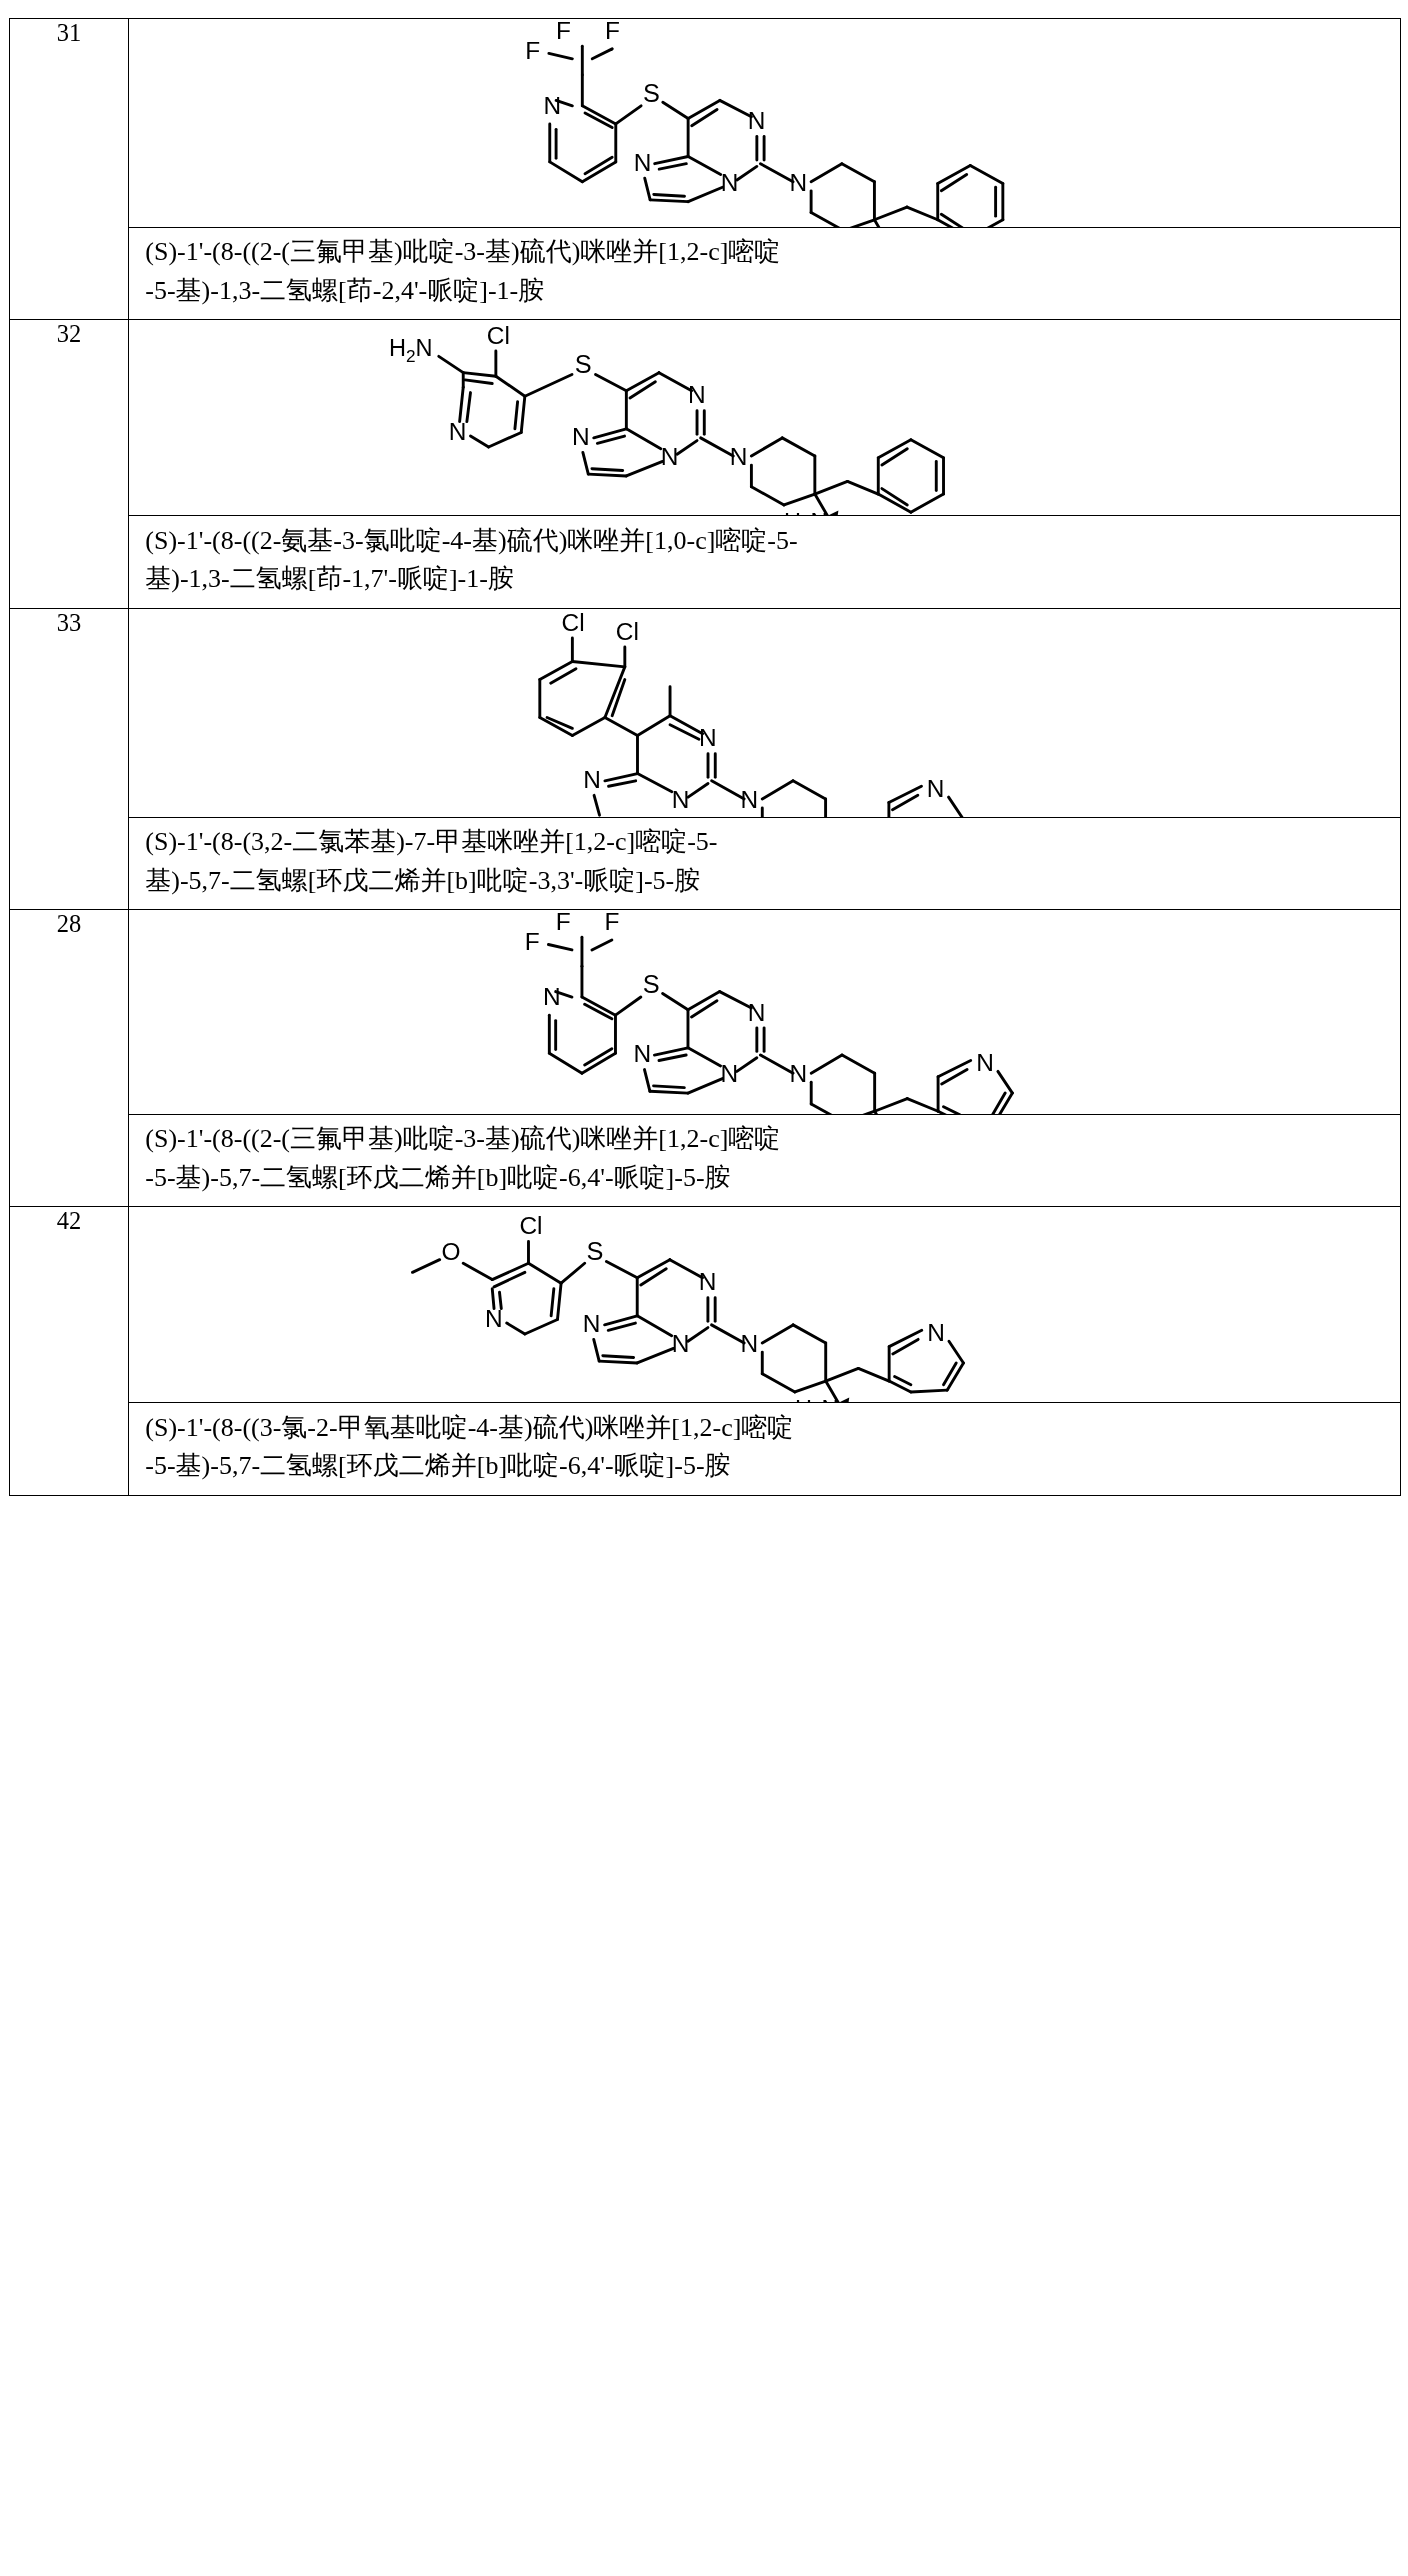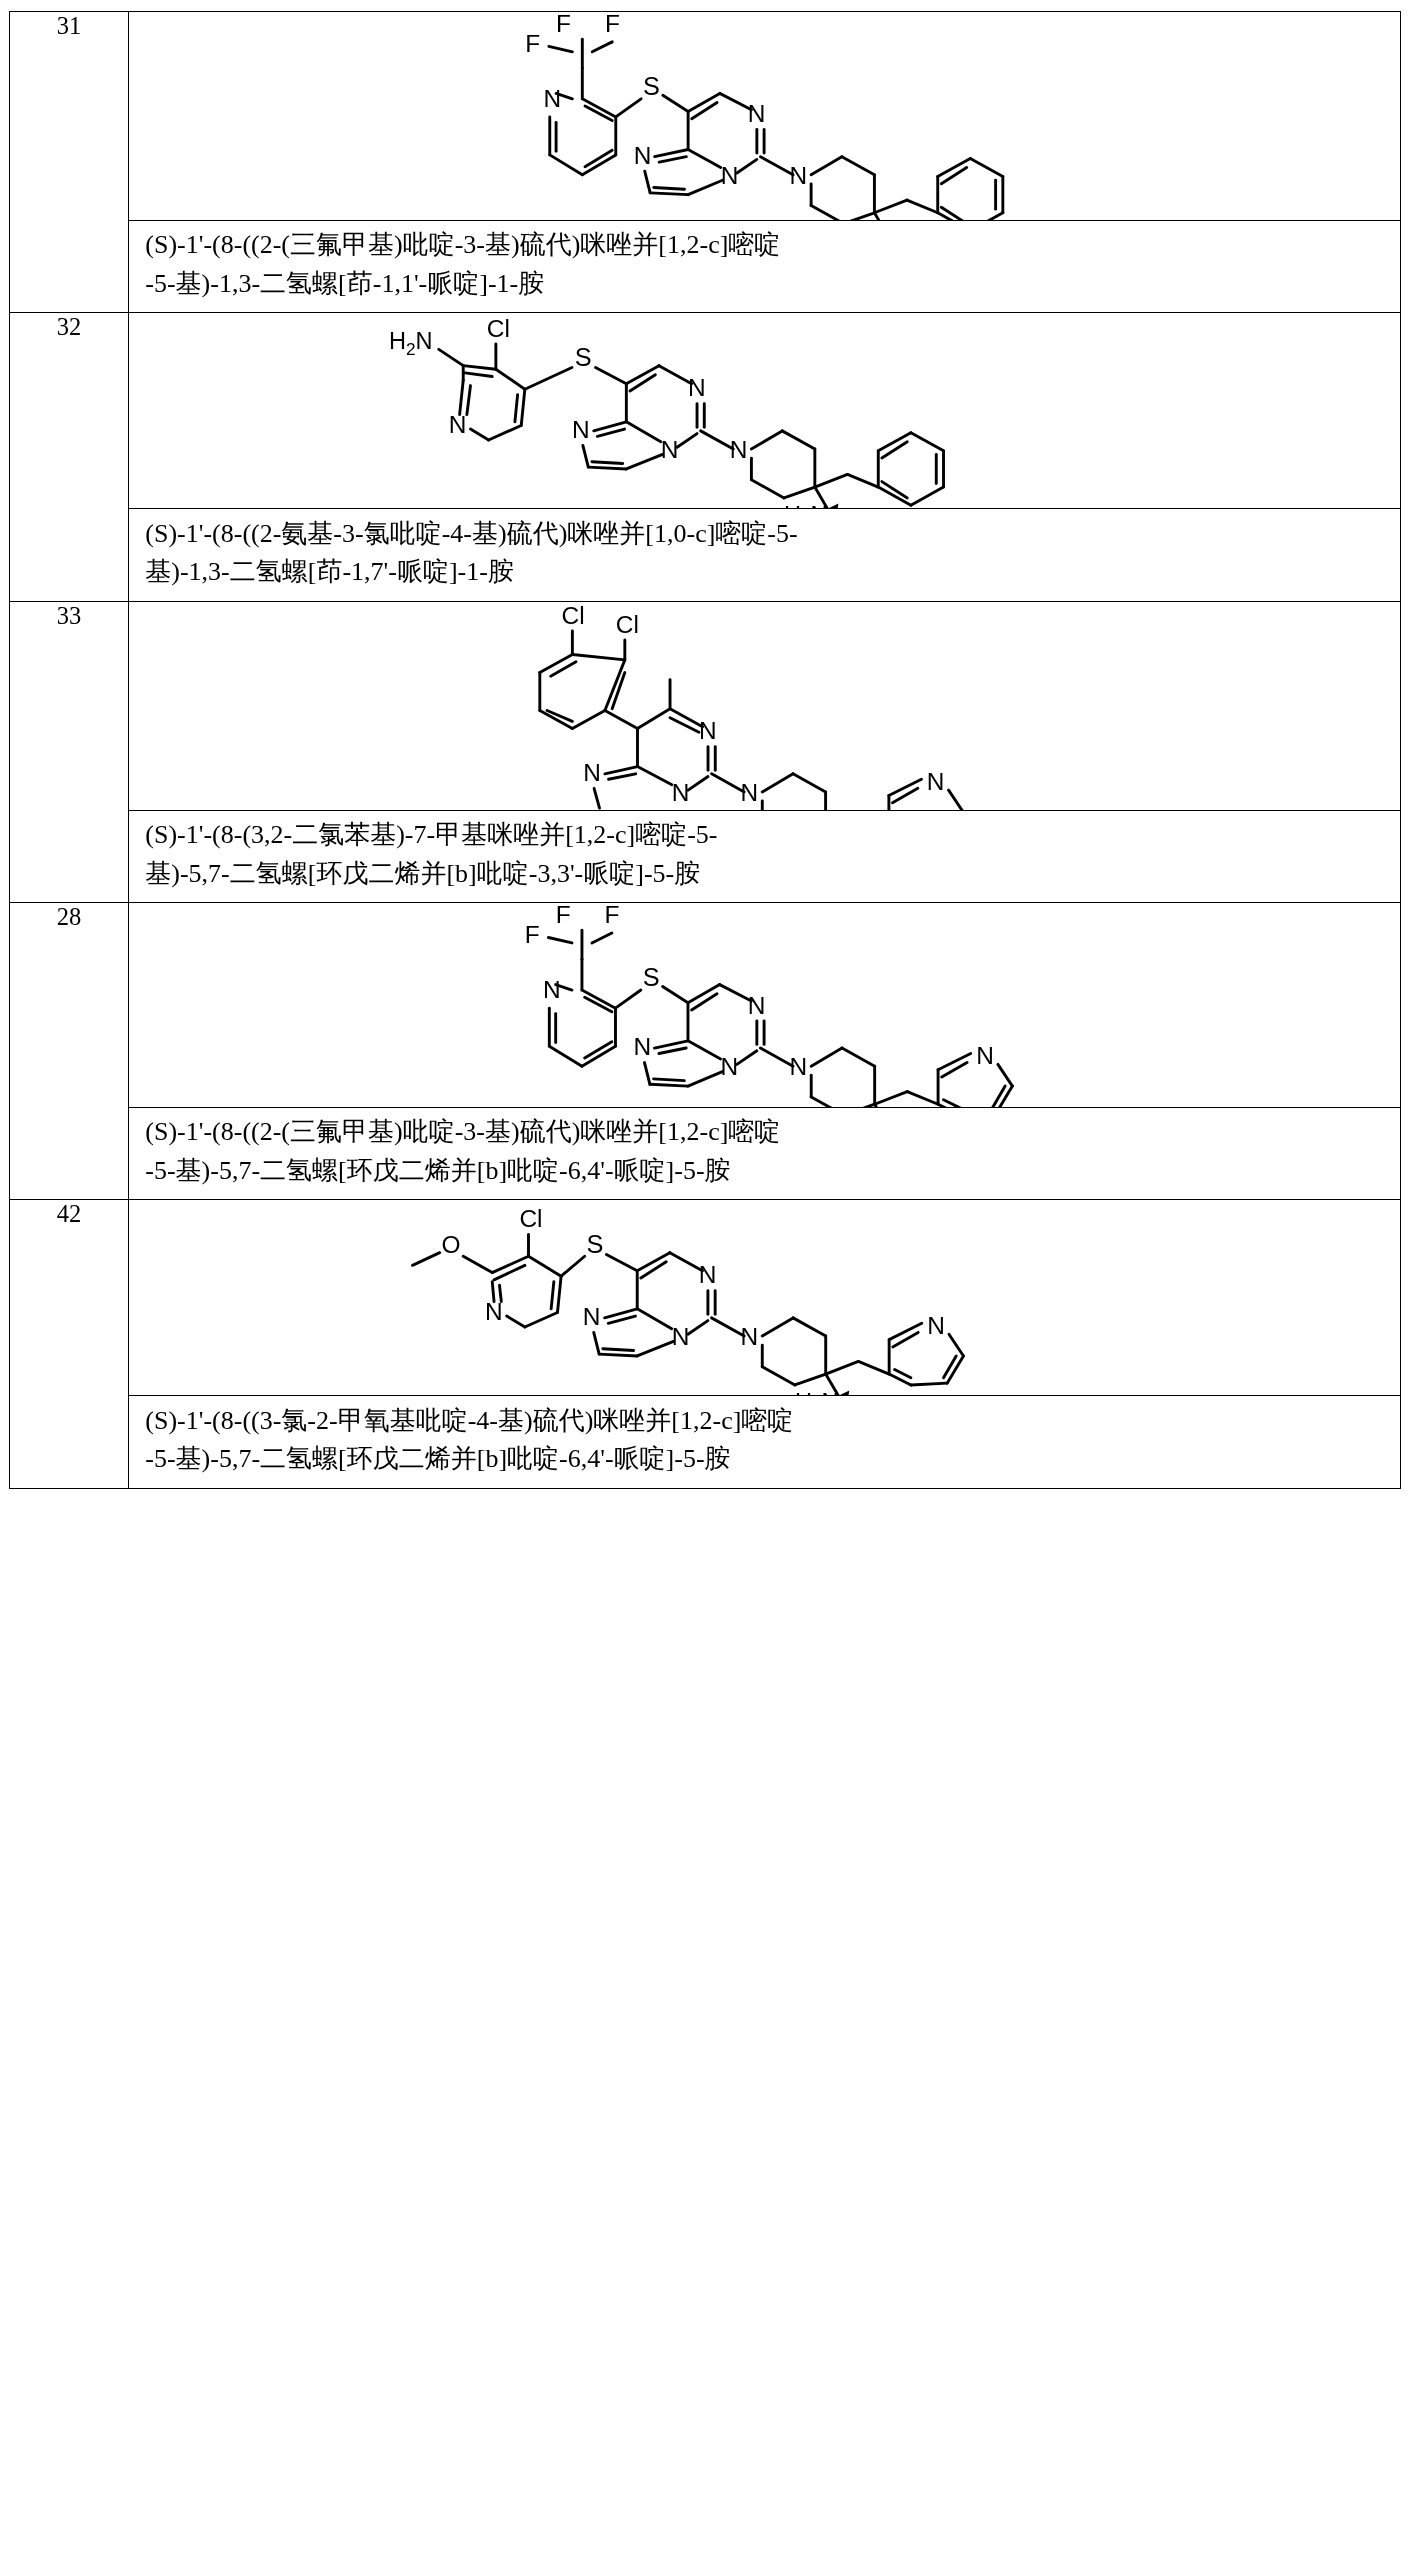"31" .page { padding: 11px 9px -> 18px 9px }
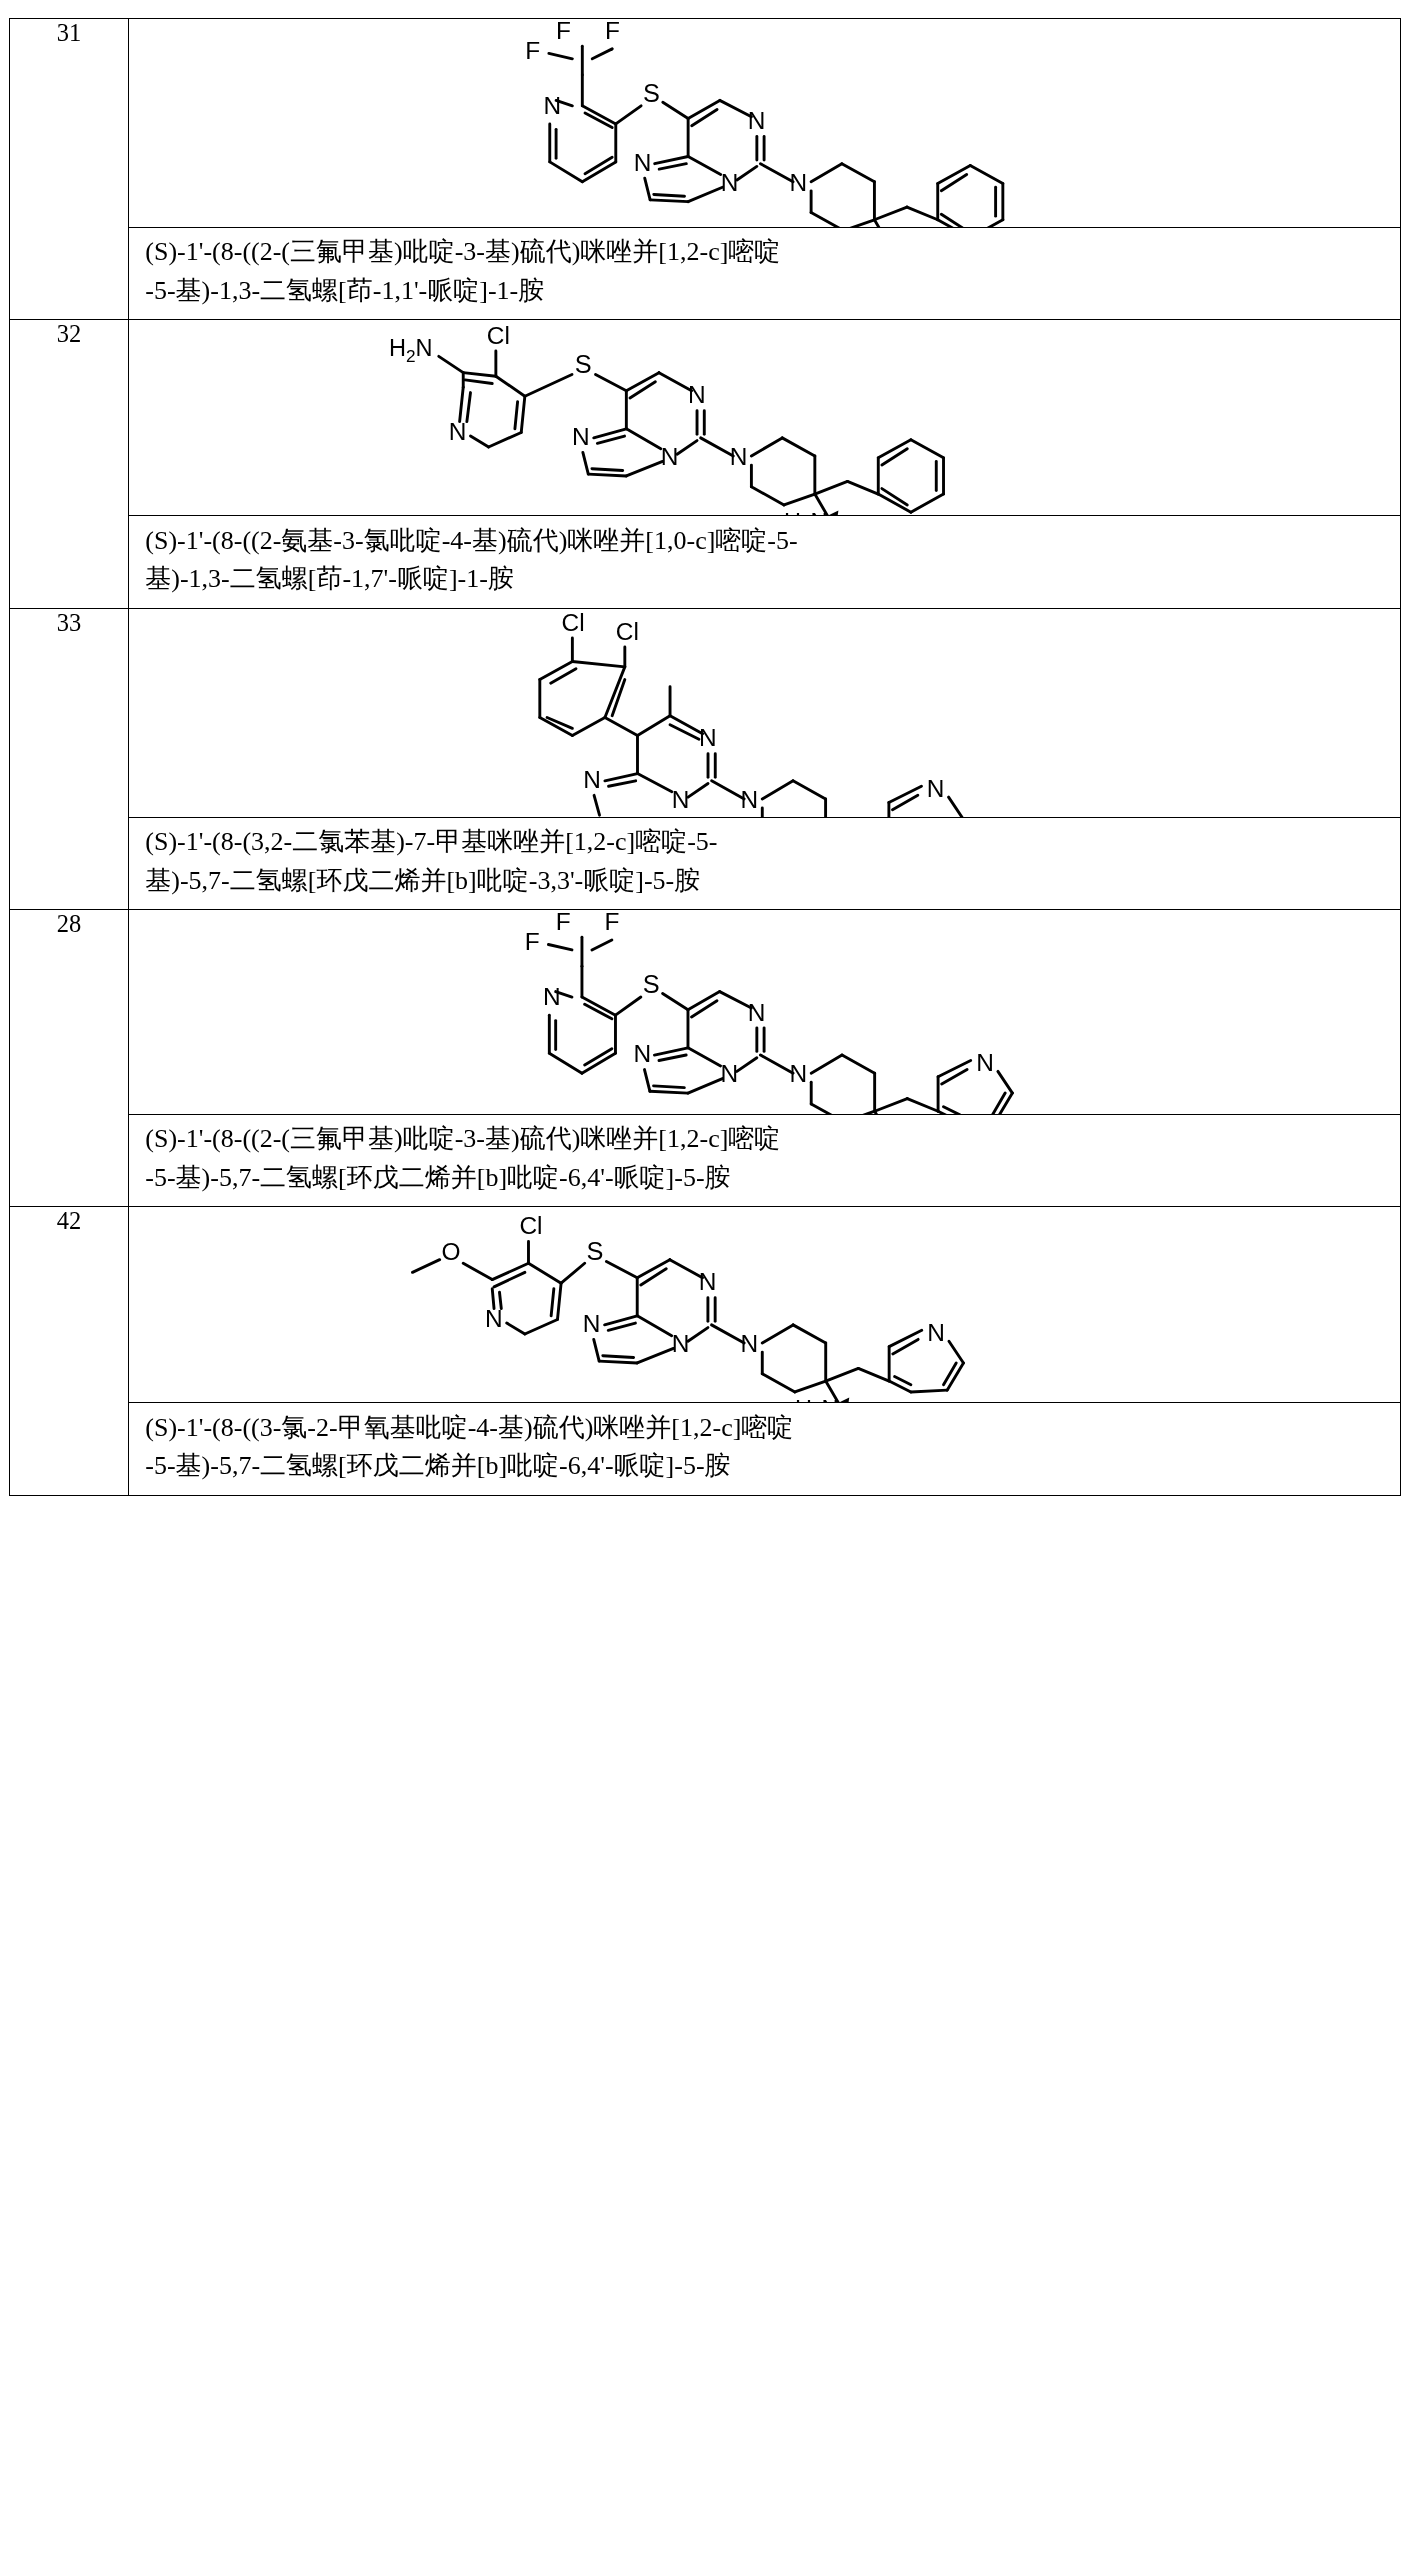"-5-基)-1,3-二氢螺[茚-1,1'-哌啶]-1-胺" span.nameline { text: -1,1'- -> -2,4'- }
